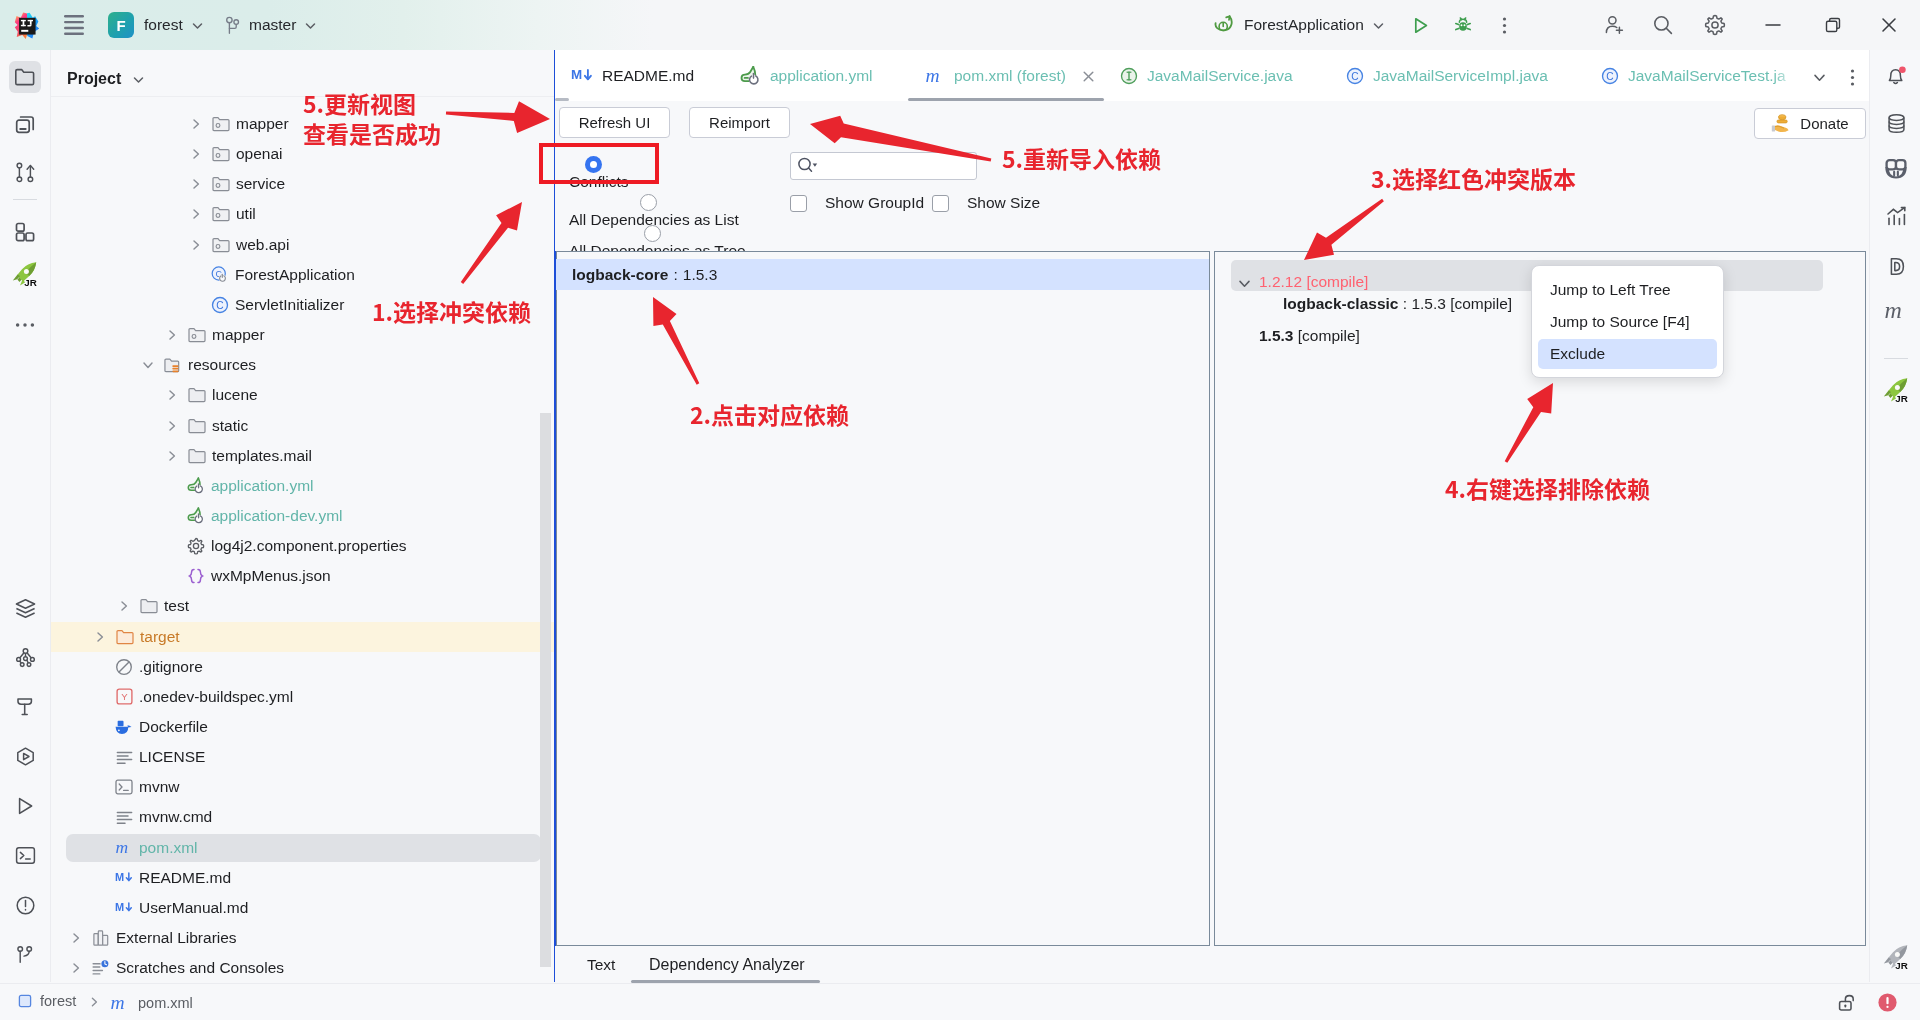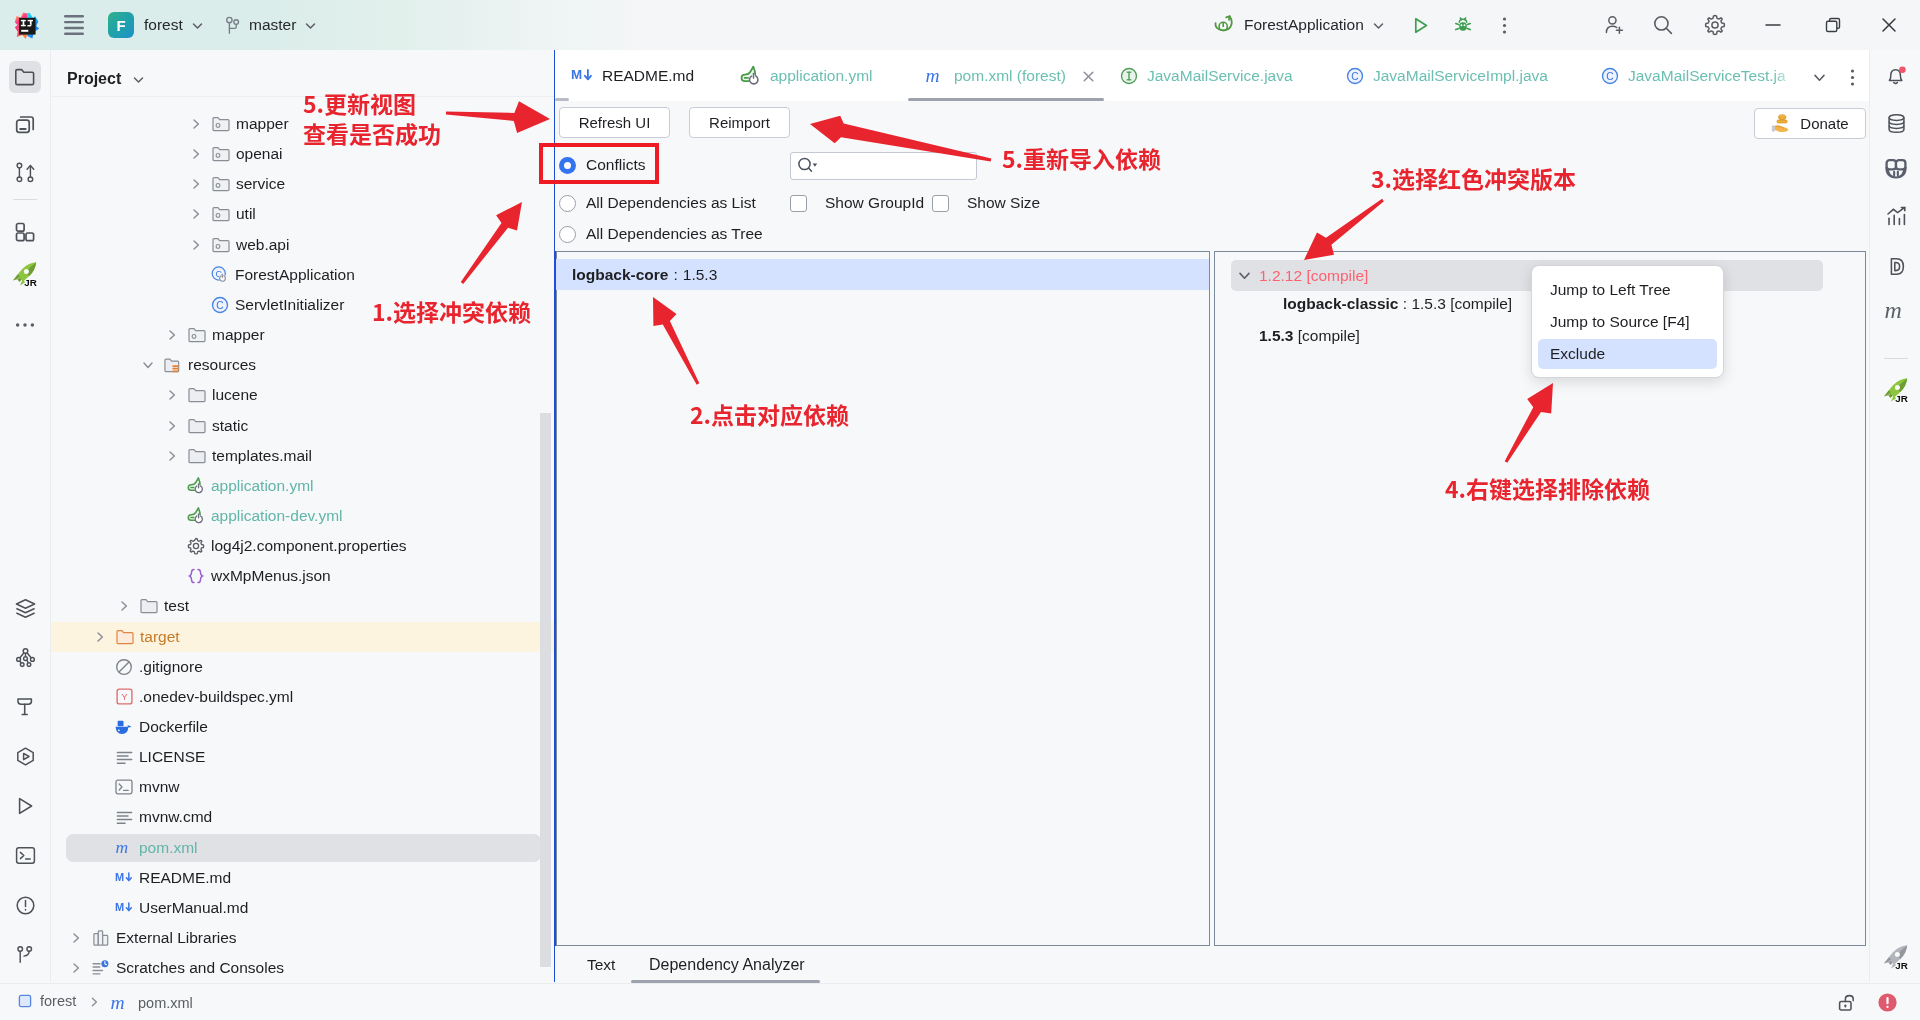"Conflicts" .radio { flex-direction: none -> column }
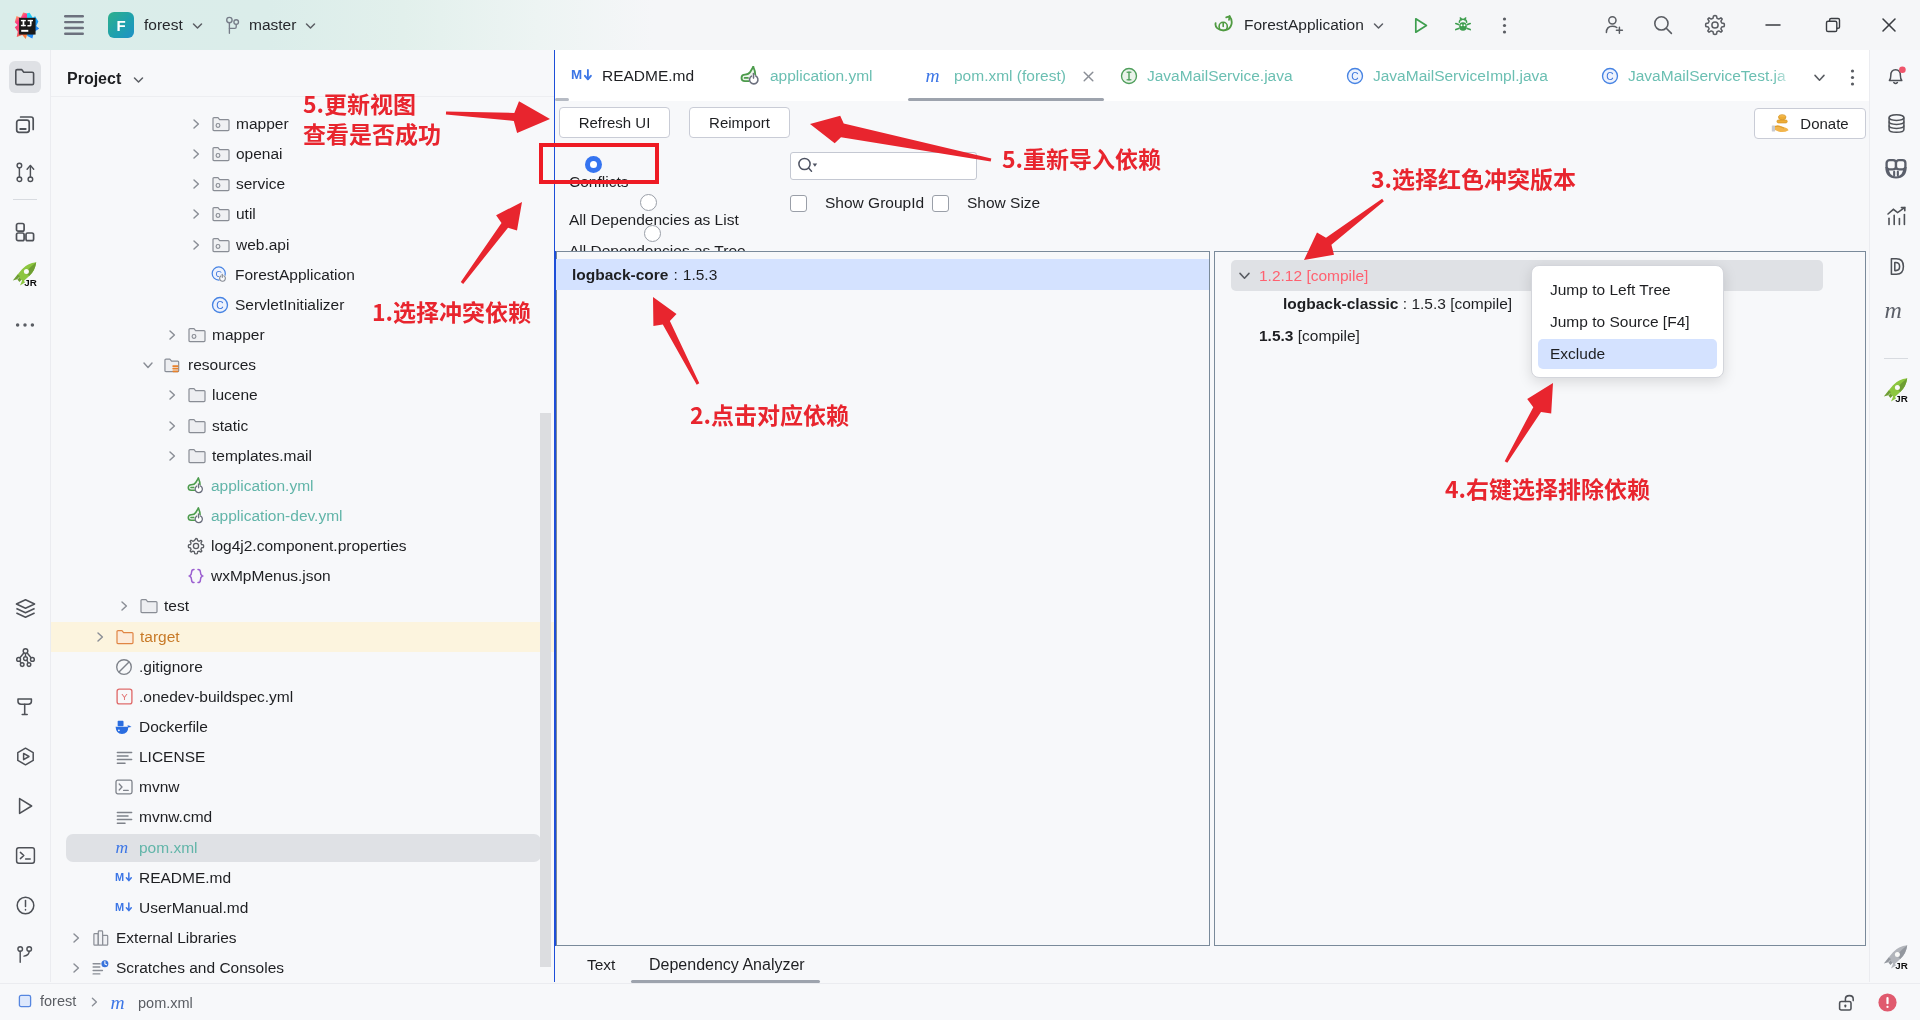"1.2.12 [compile]" div.rrow { align-items: center -> flex-end }
